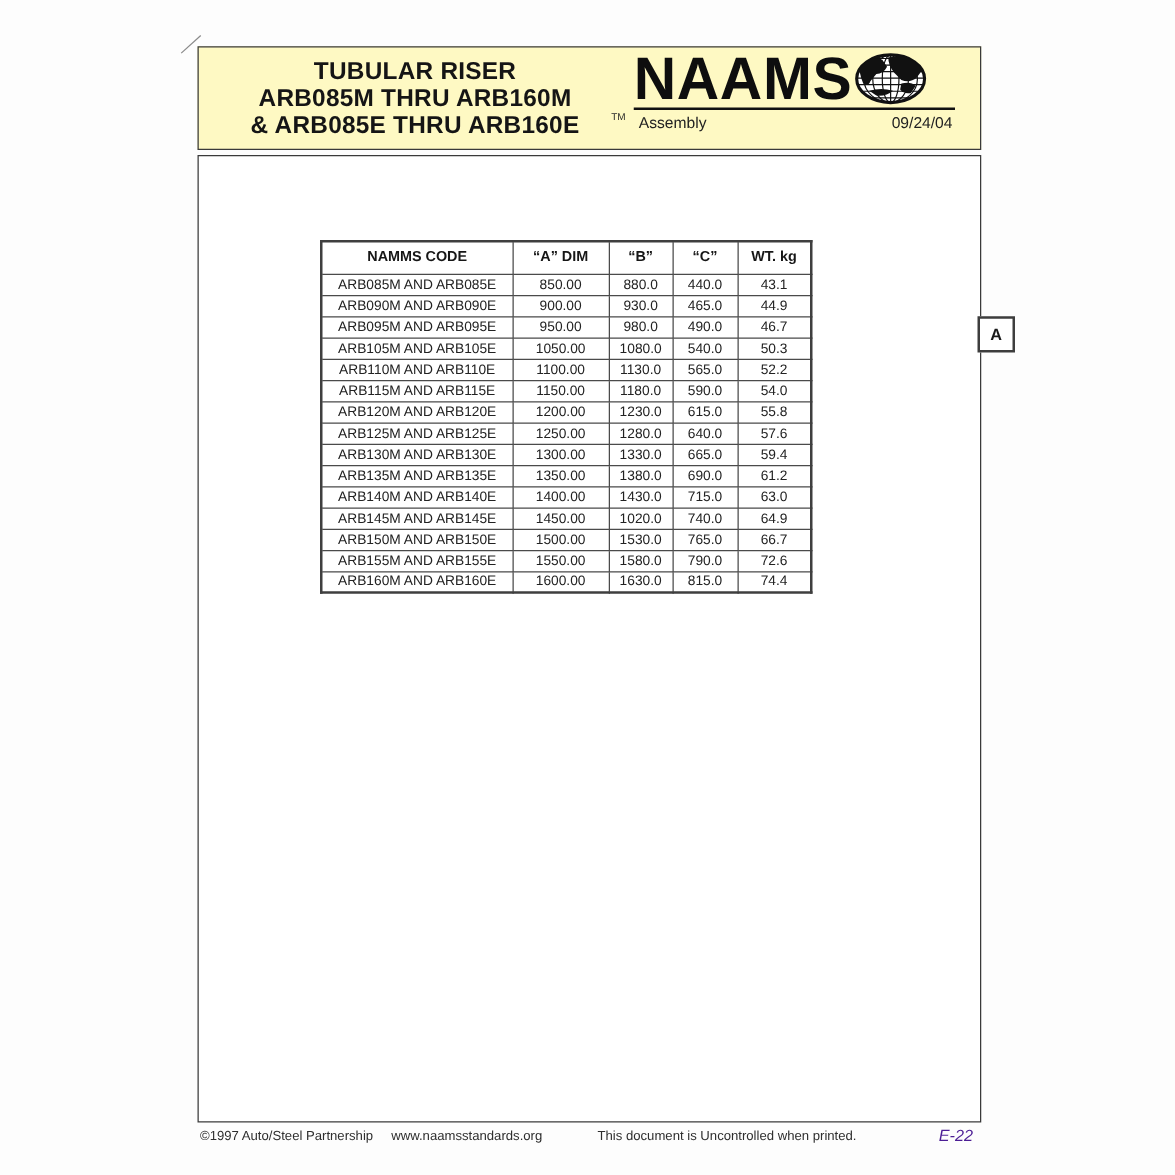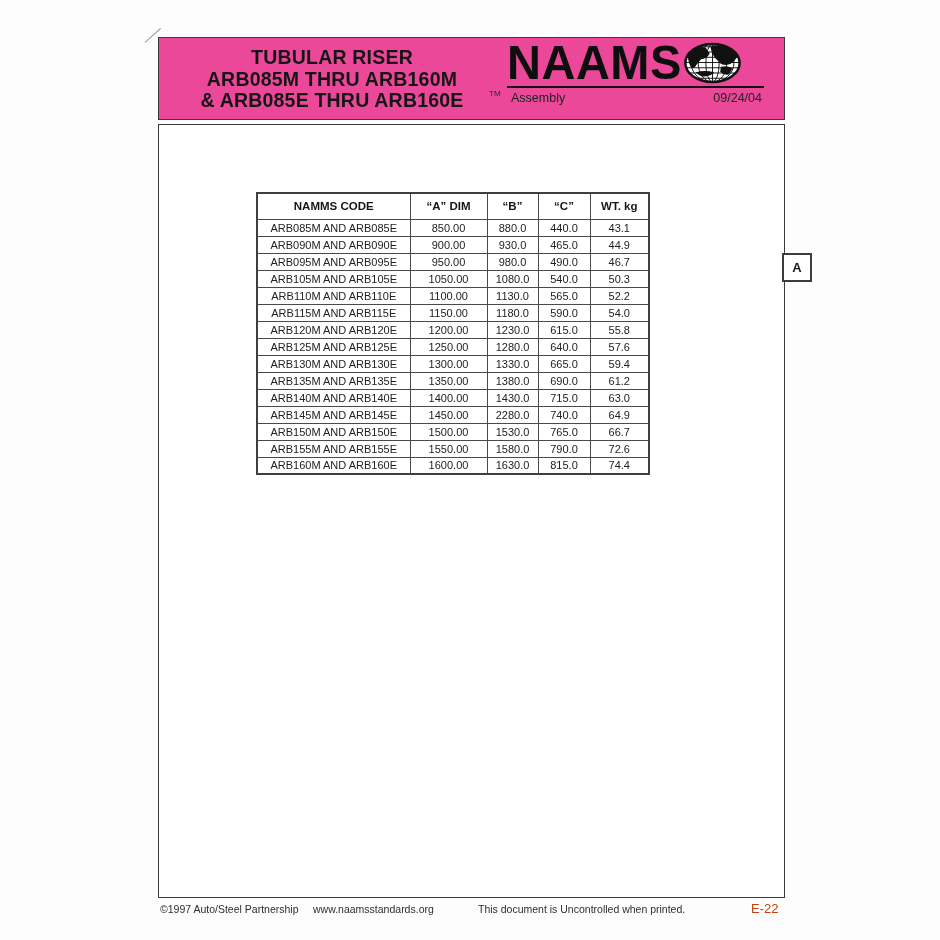"TUBULAR RISER" .header-box { background: #ec4899 -> #fef9c3 }
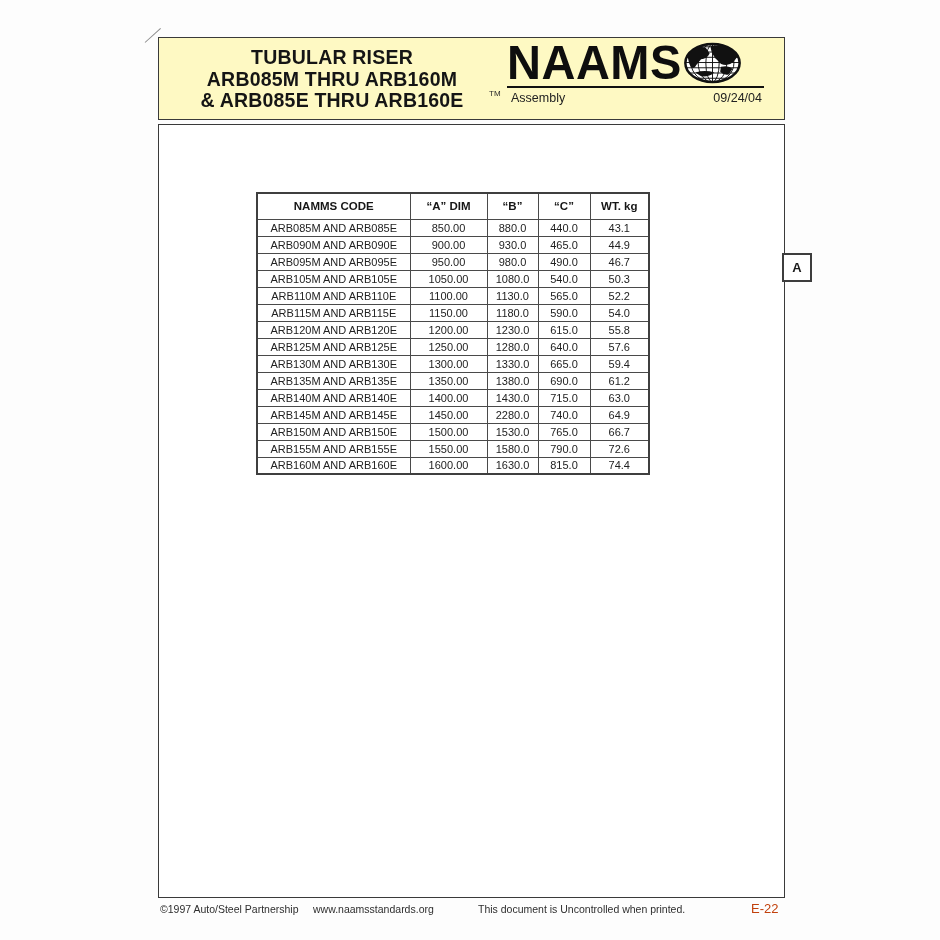"2280.0" td { text: 2280.0 -> 1020.0 }
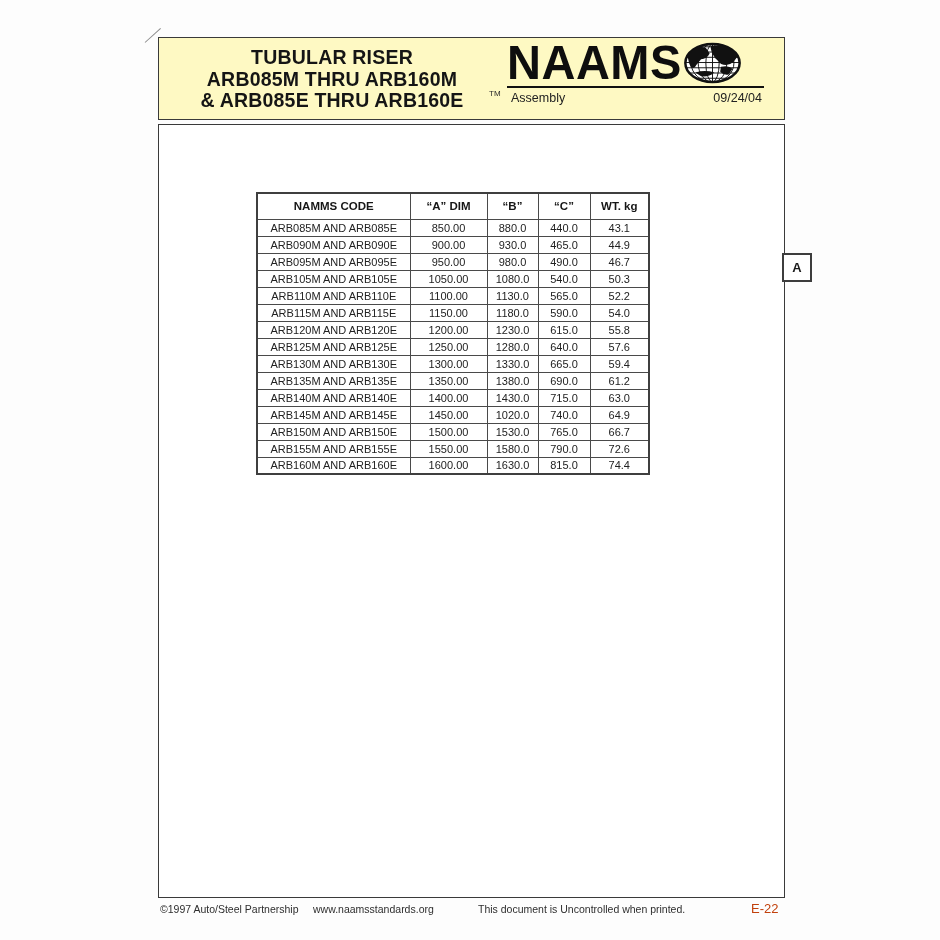"E-22" .f-page { color: #c2410c -> #4c1d95; font-style: none -> italic }
